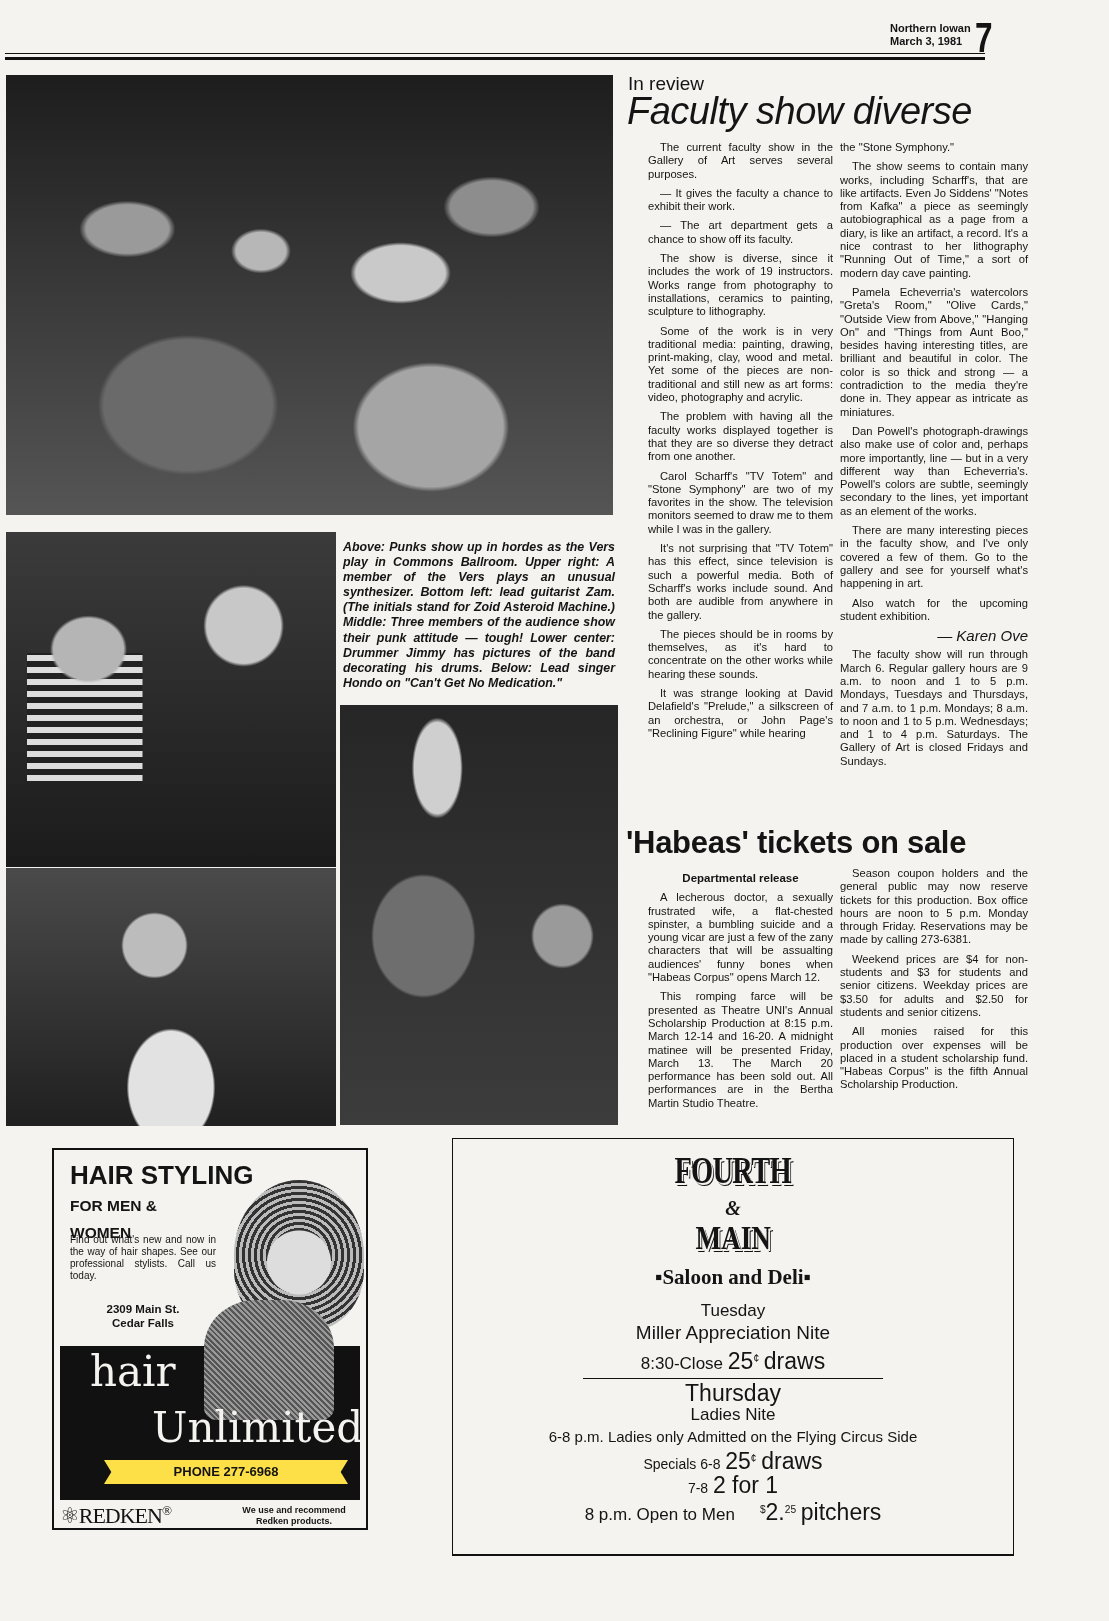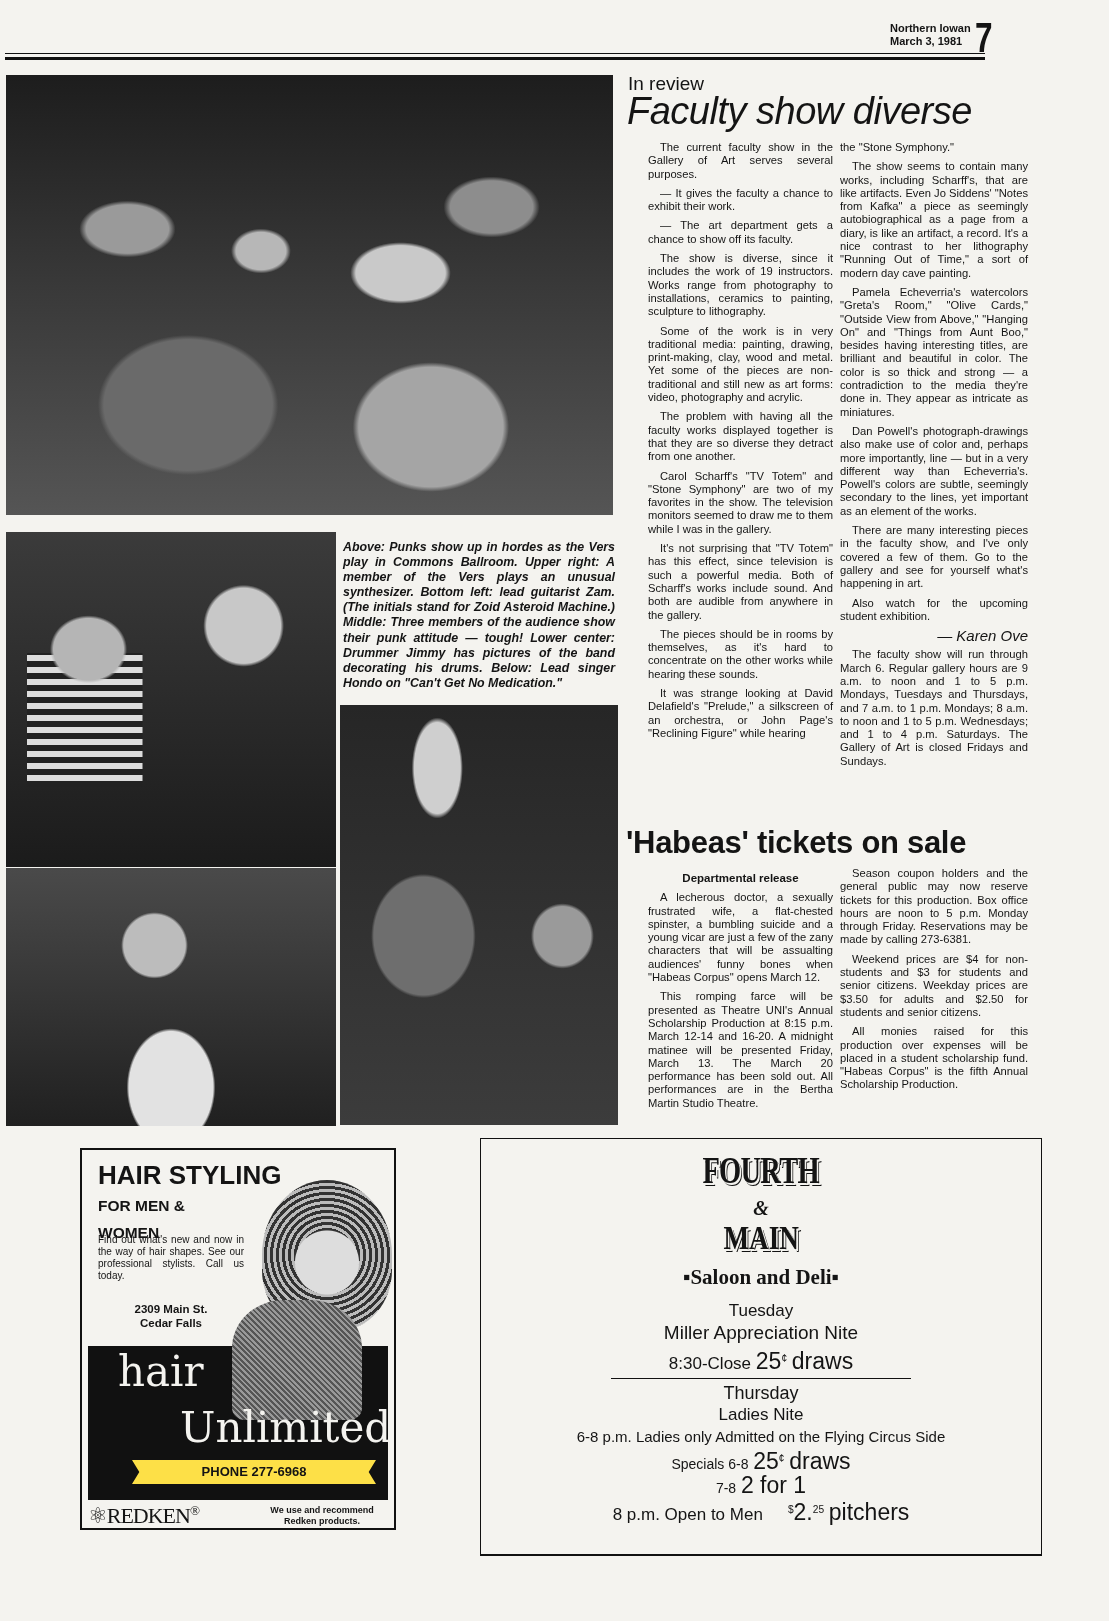"HAIR STYLING" .ad-hair { margin-left: 28px -> none }
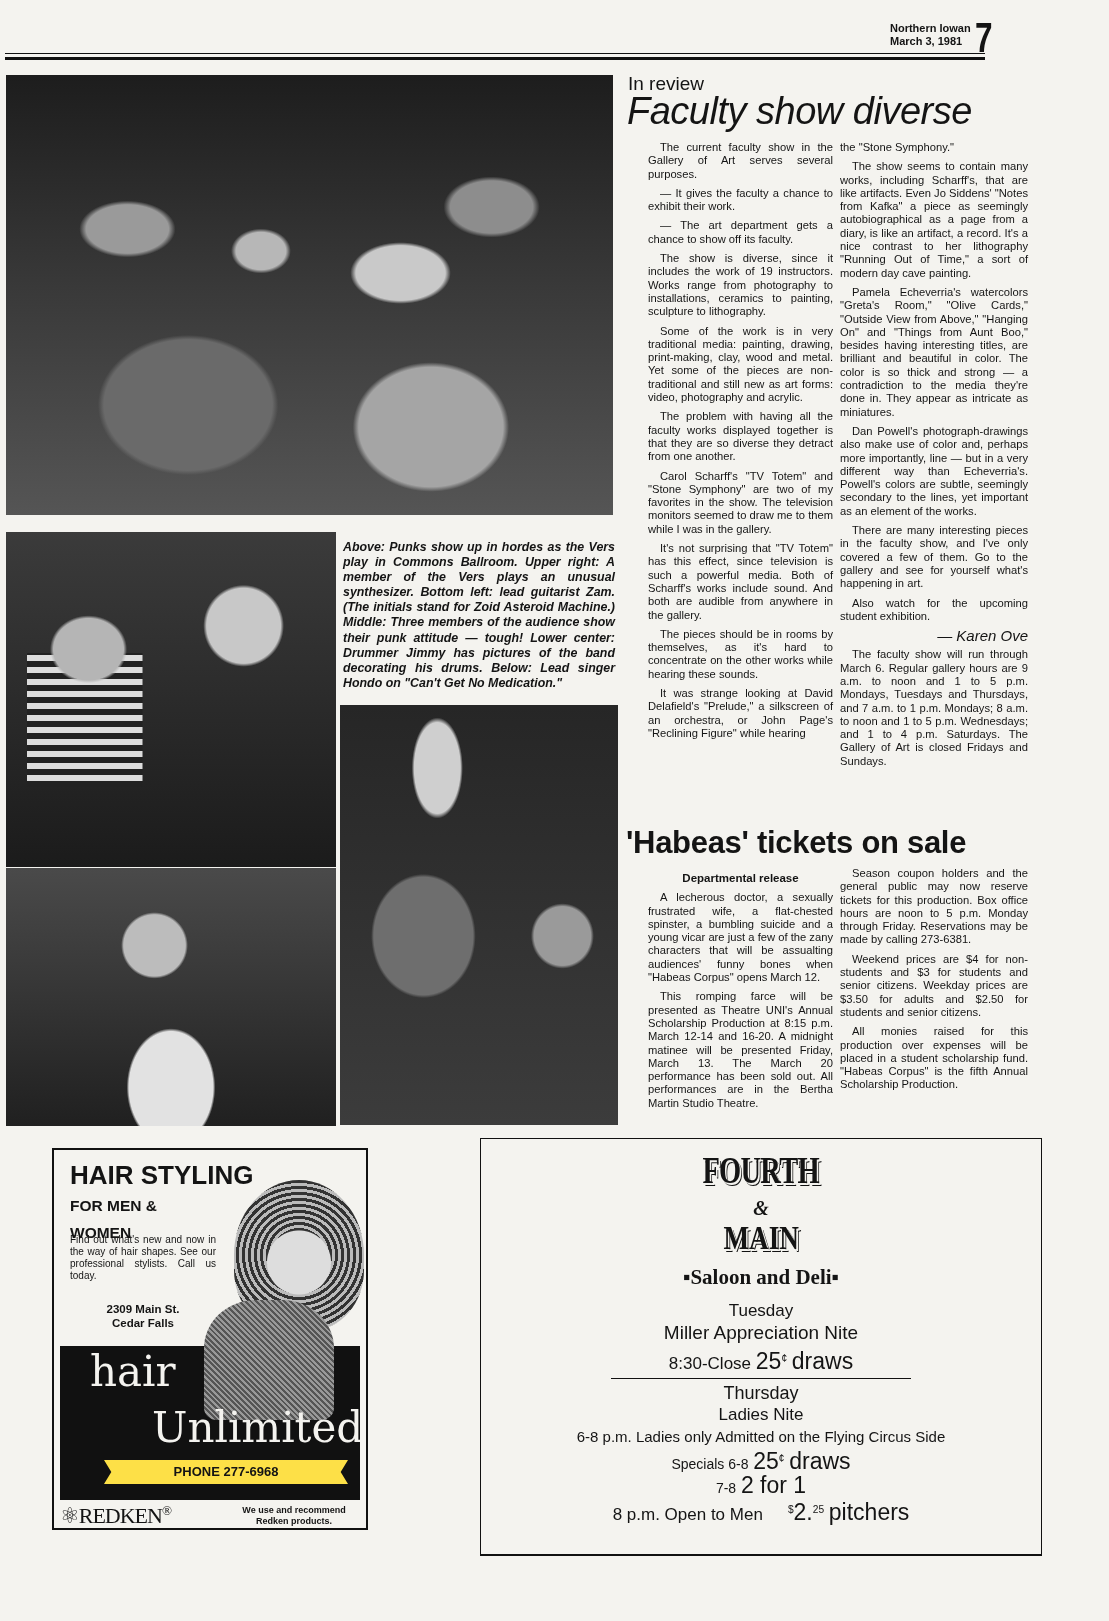"FOURTH" .ad-saloon { margin-left: 28px -> none }
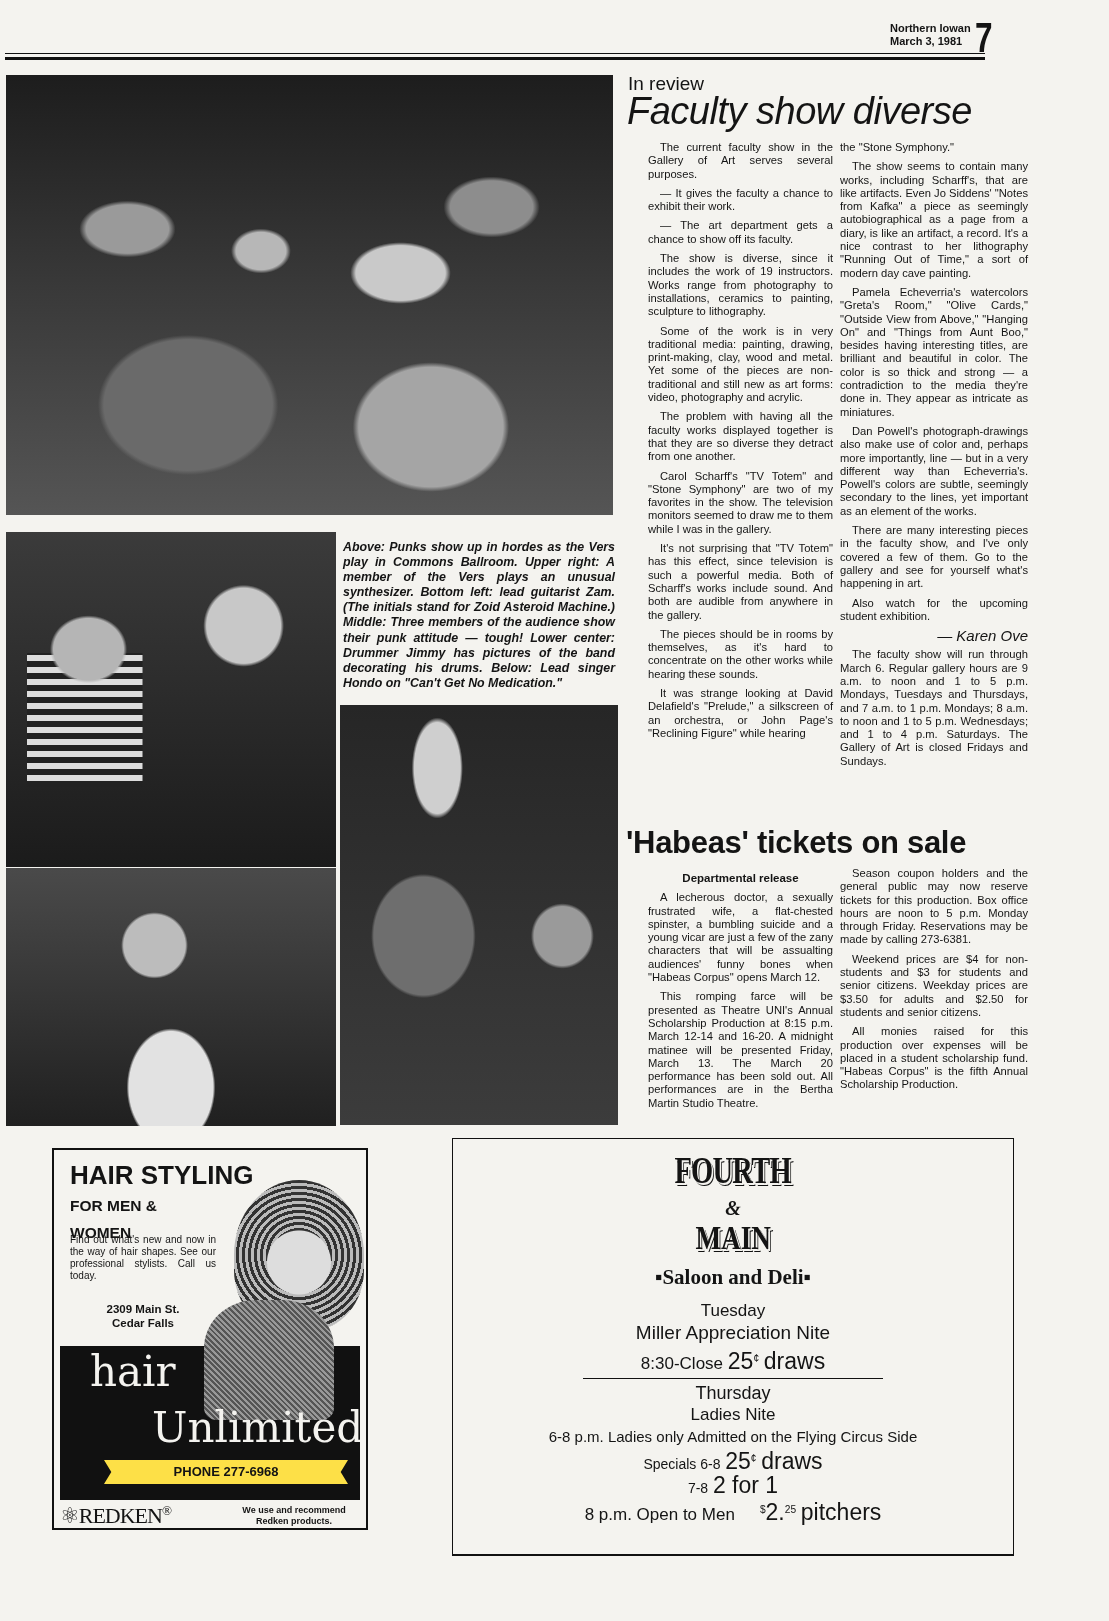"Thursday" div.line { font-size: 18px -> 23px }
